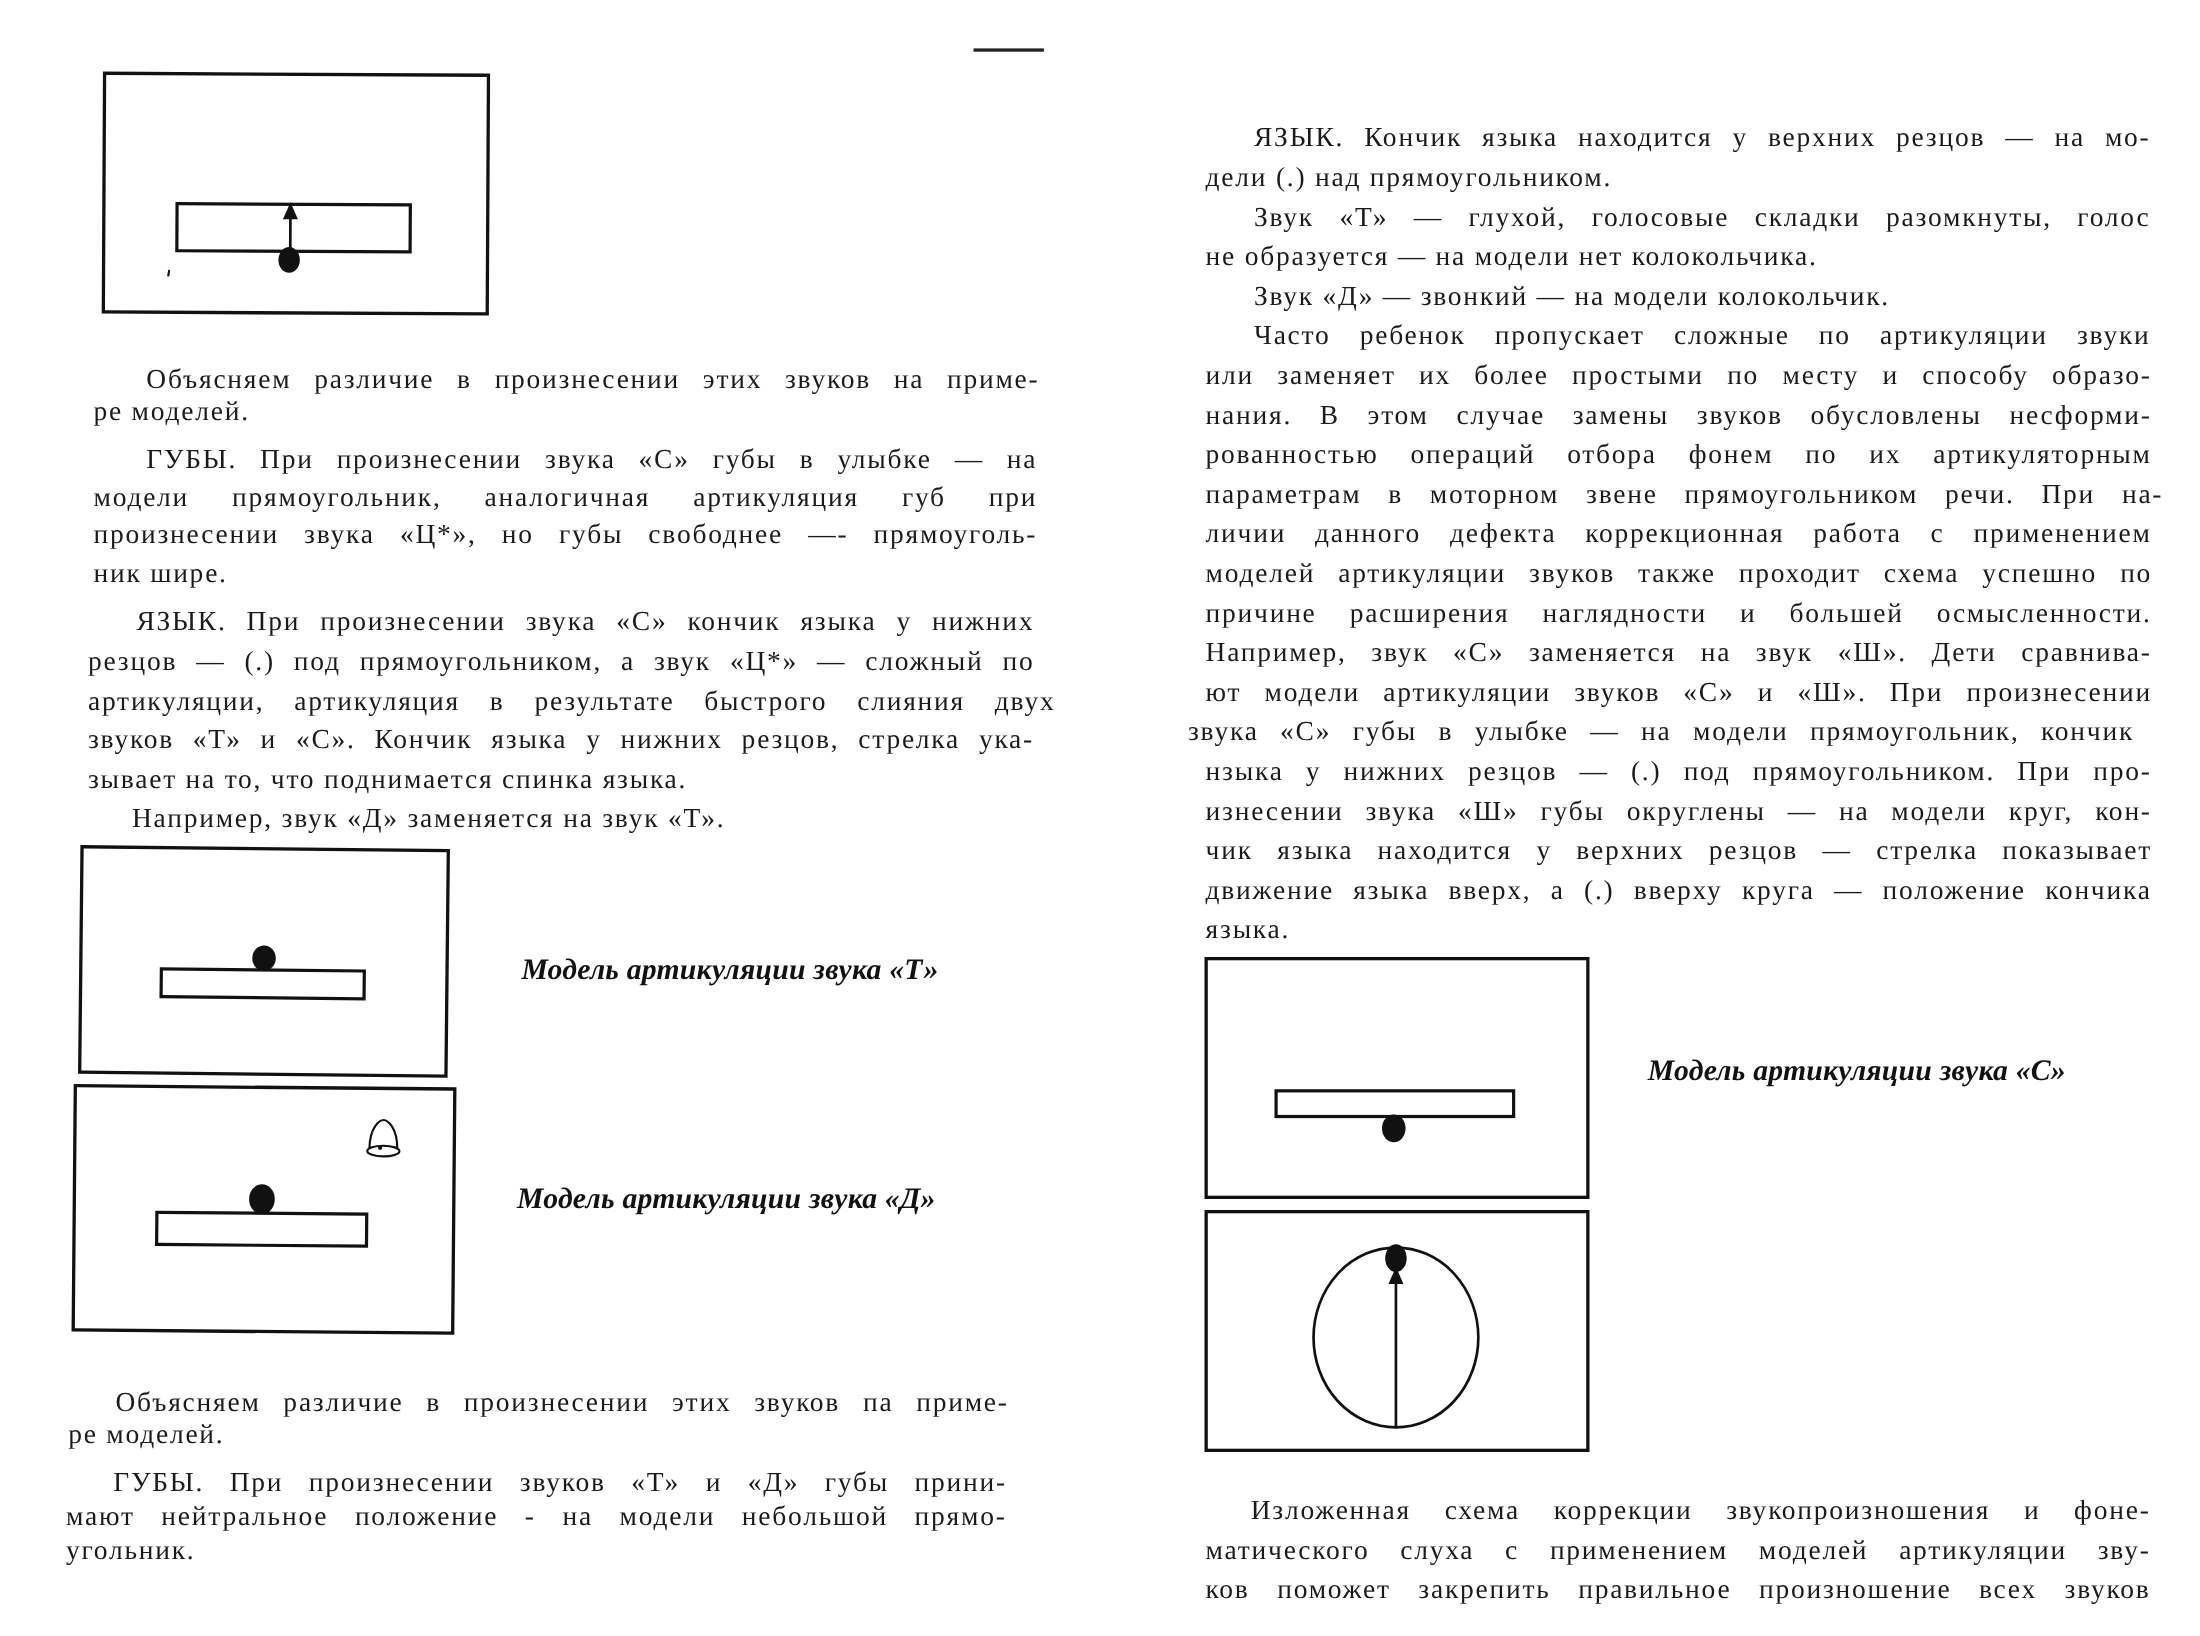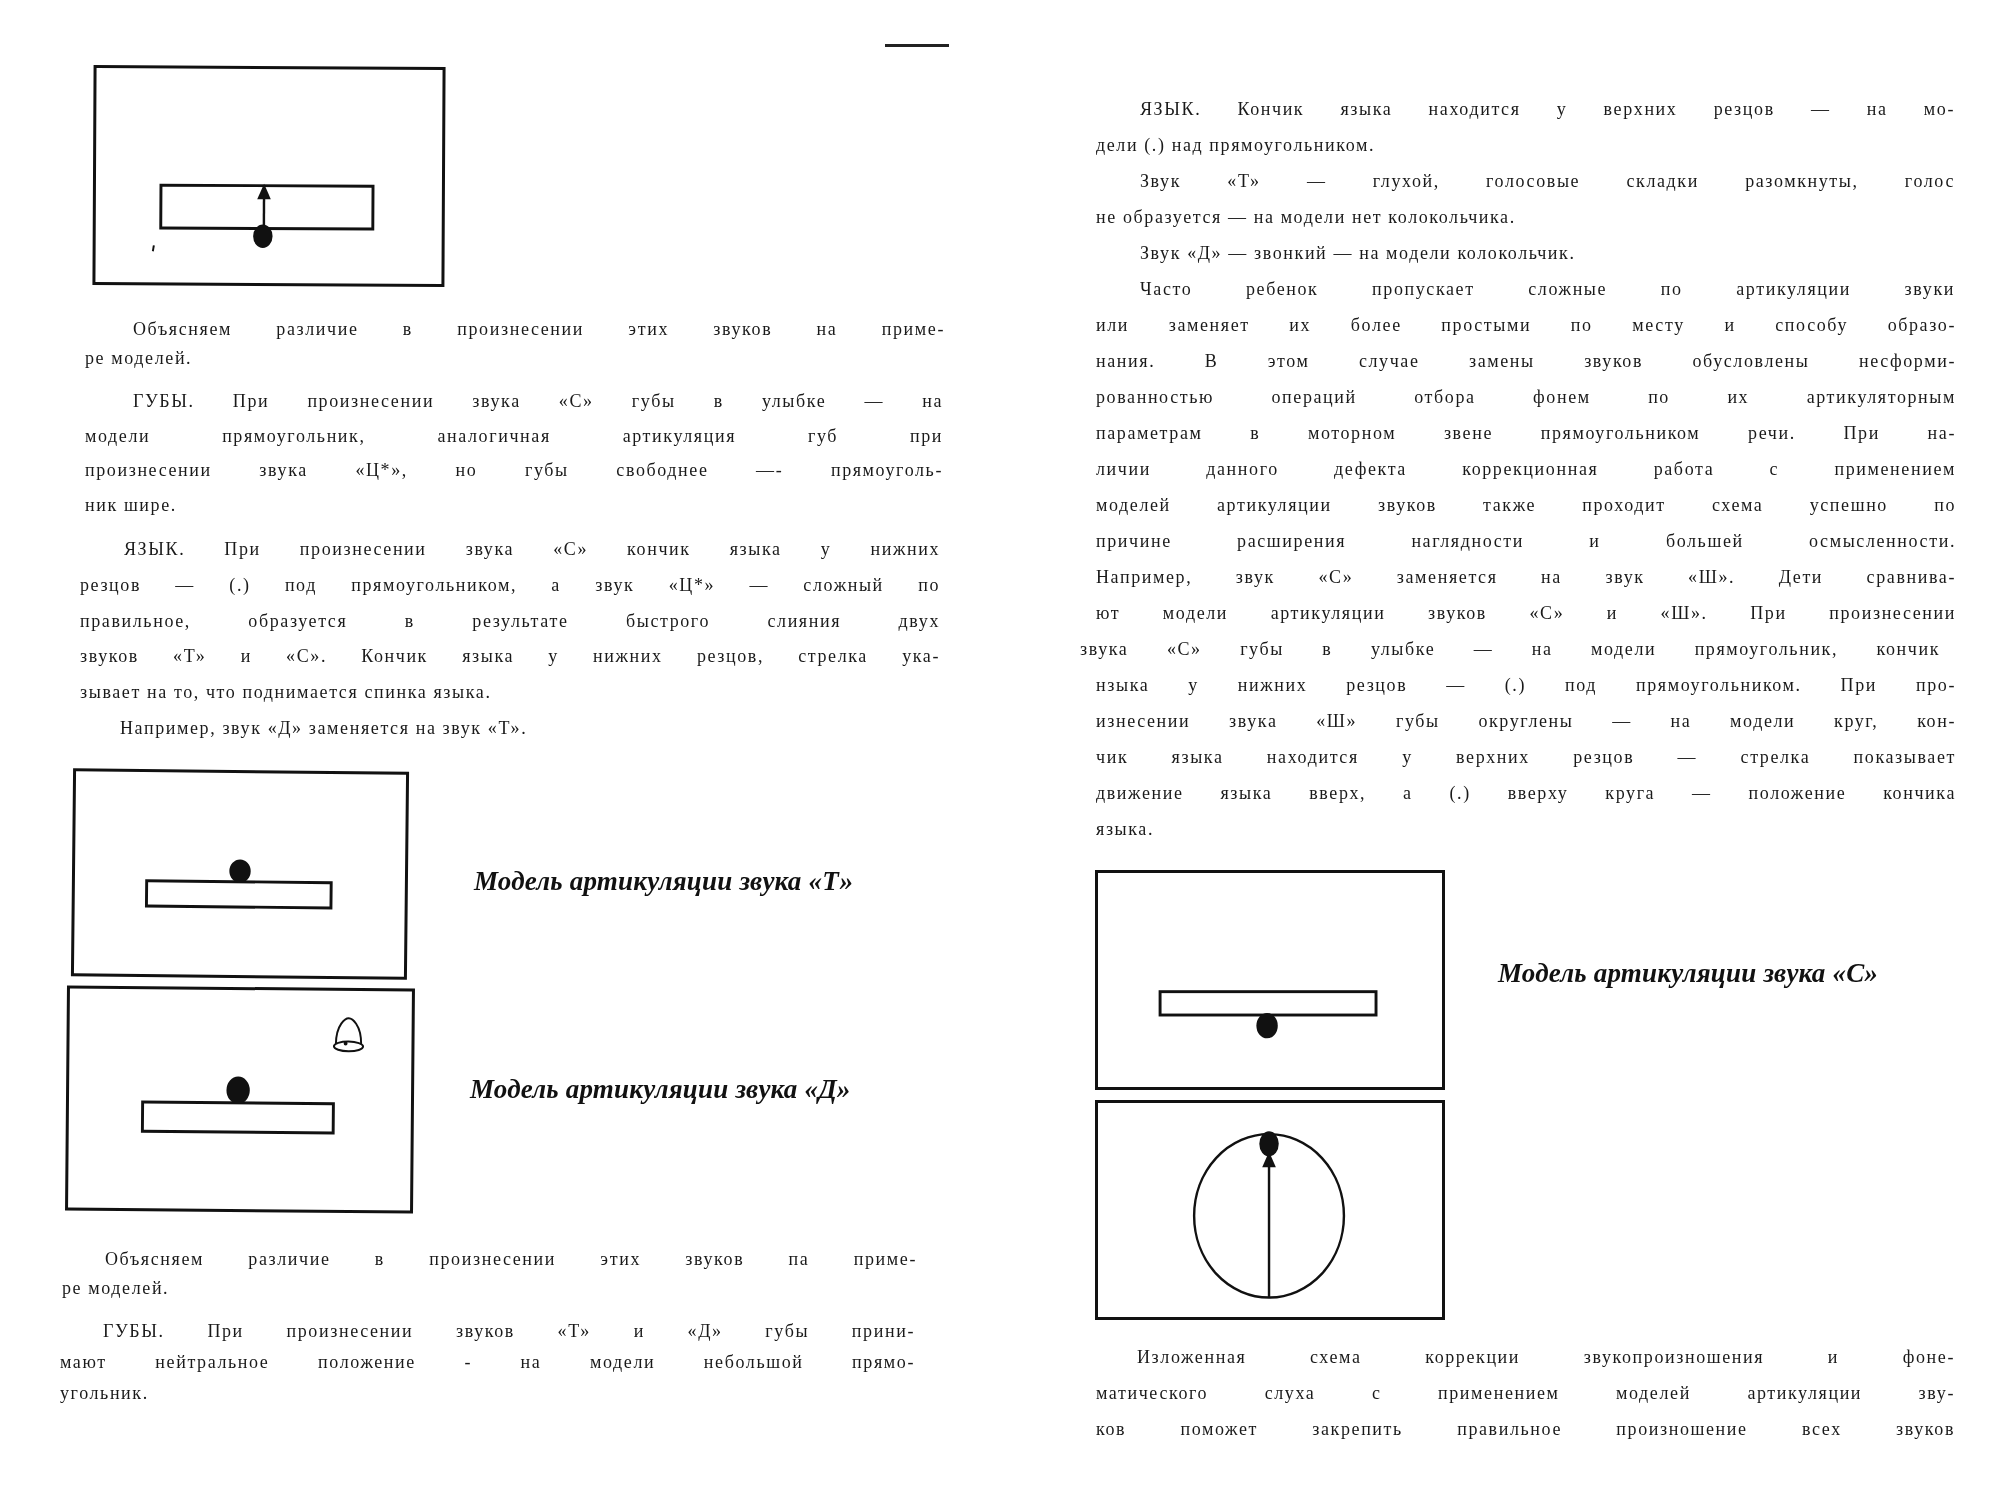"ЯЗЫК. Кончик языка находится у" .line { font-size: 18px -> 25px; margin-top: none -> 17px }
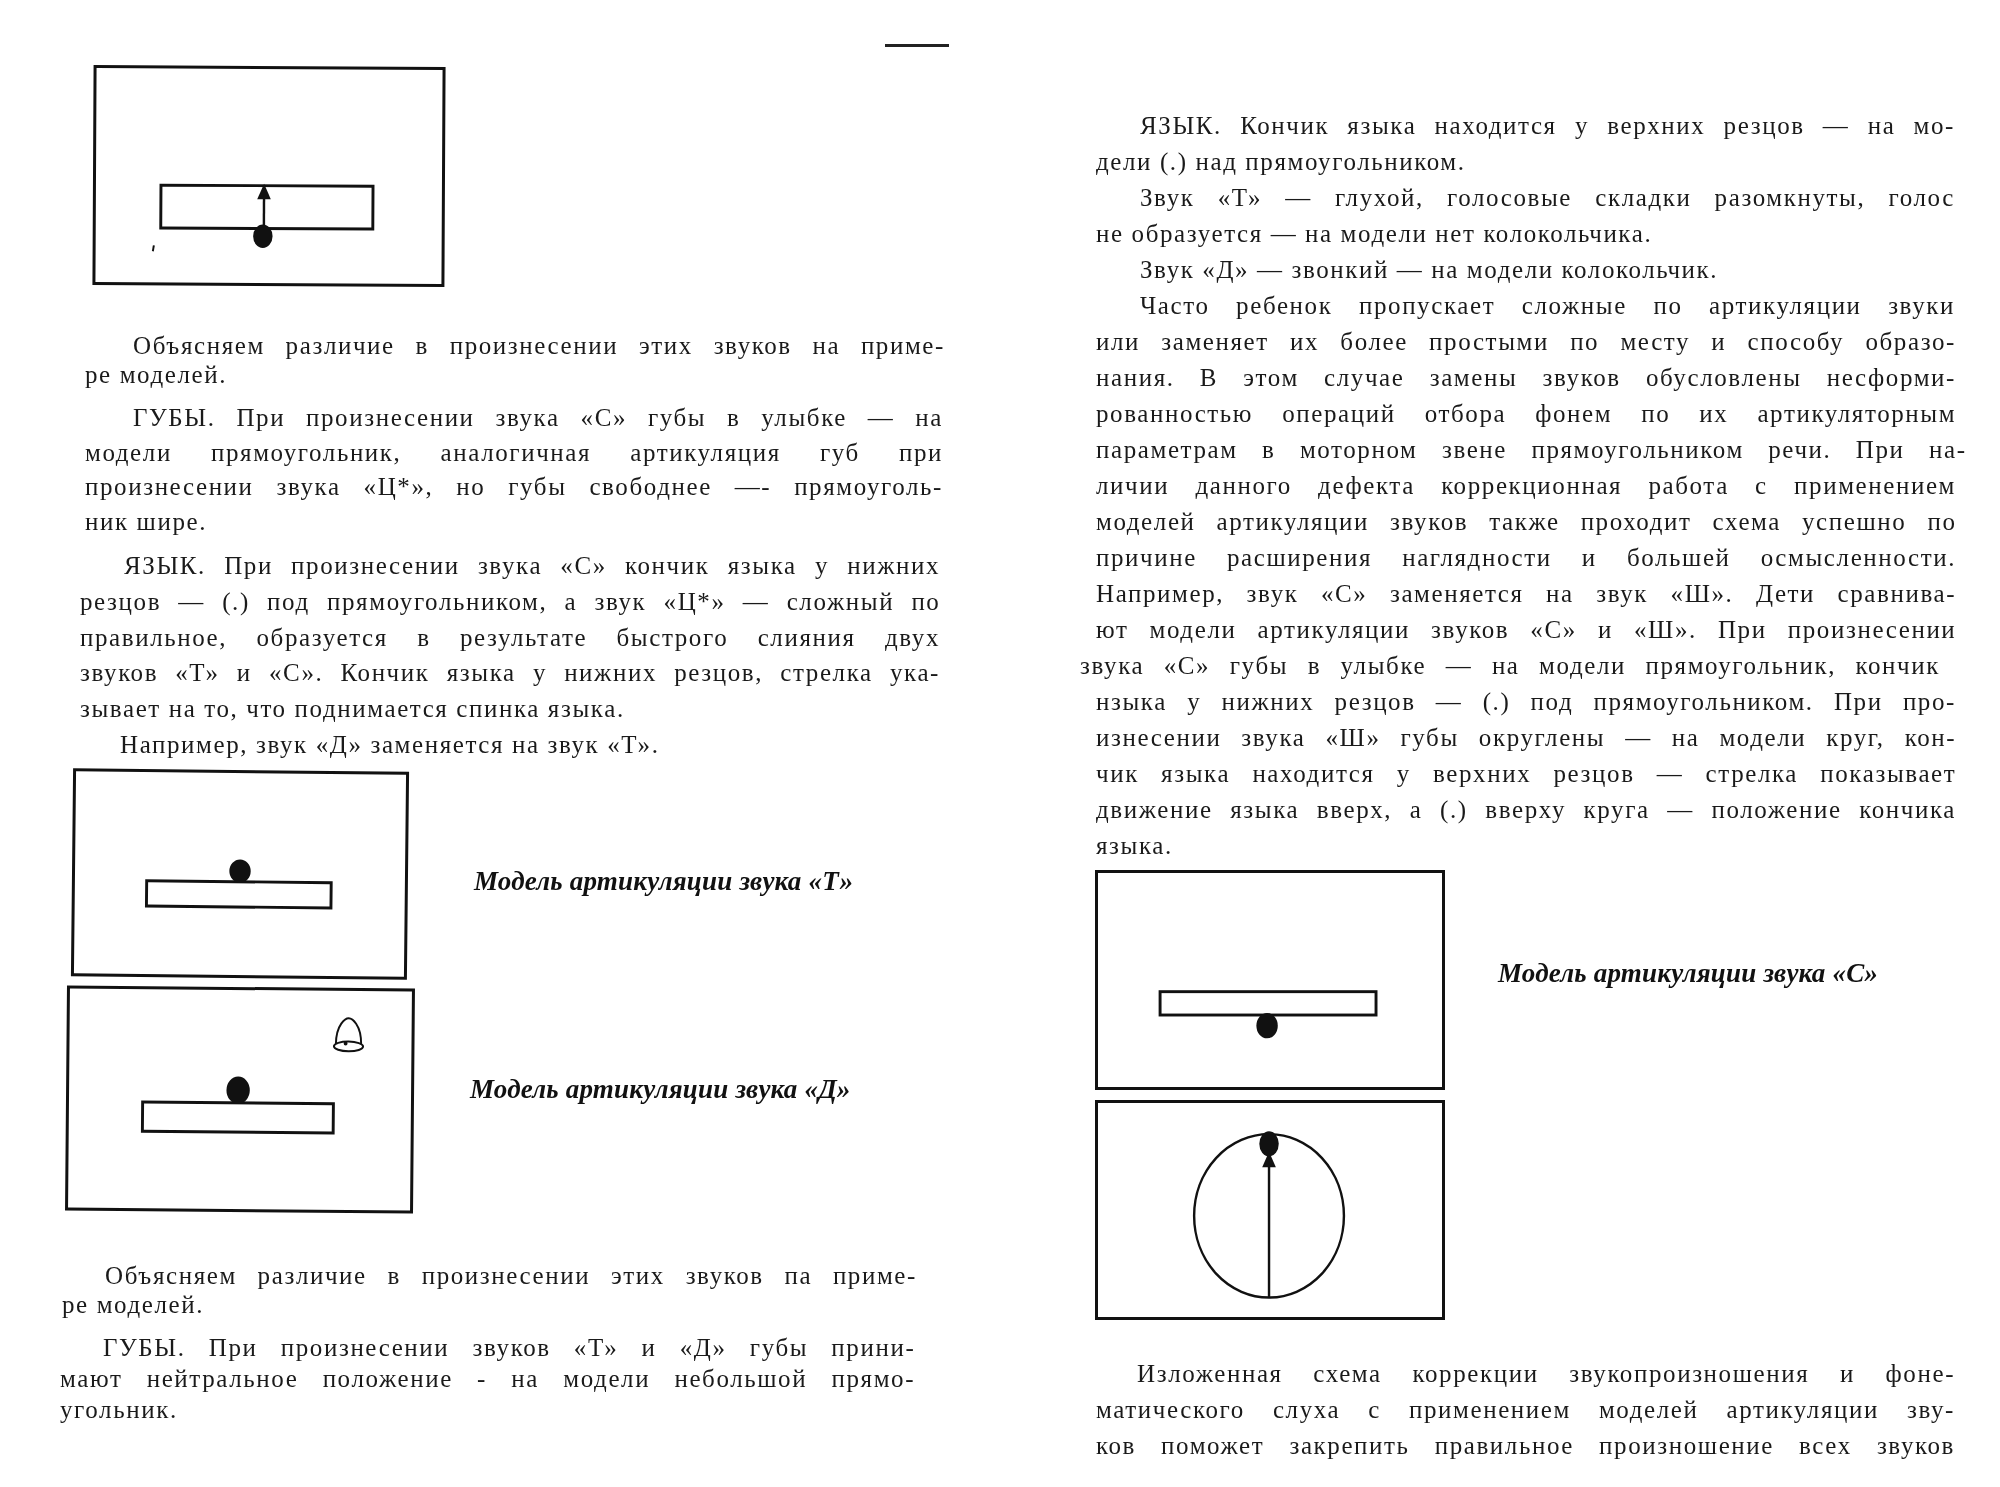"правильное, образуется в результате" div.line { text: правильное, образуется -> артикуляции, артикуляция }
